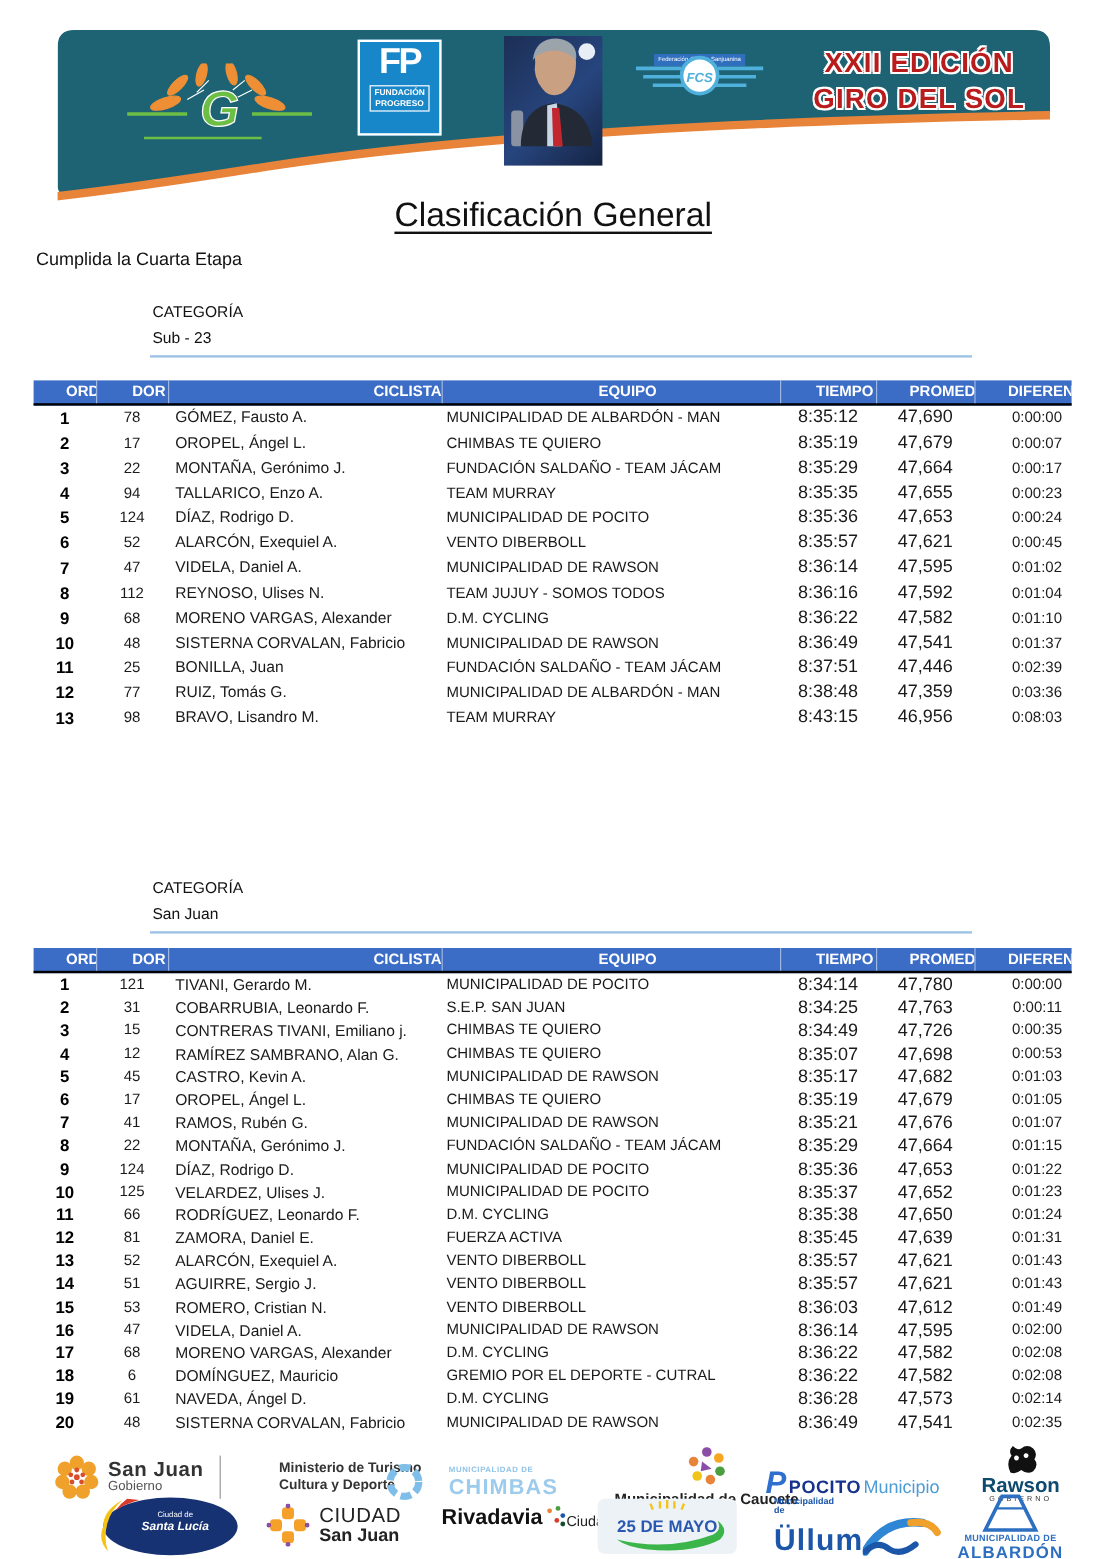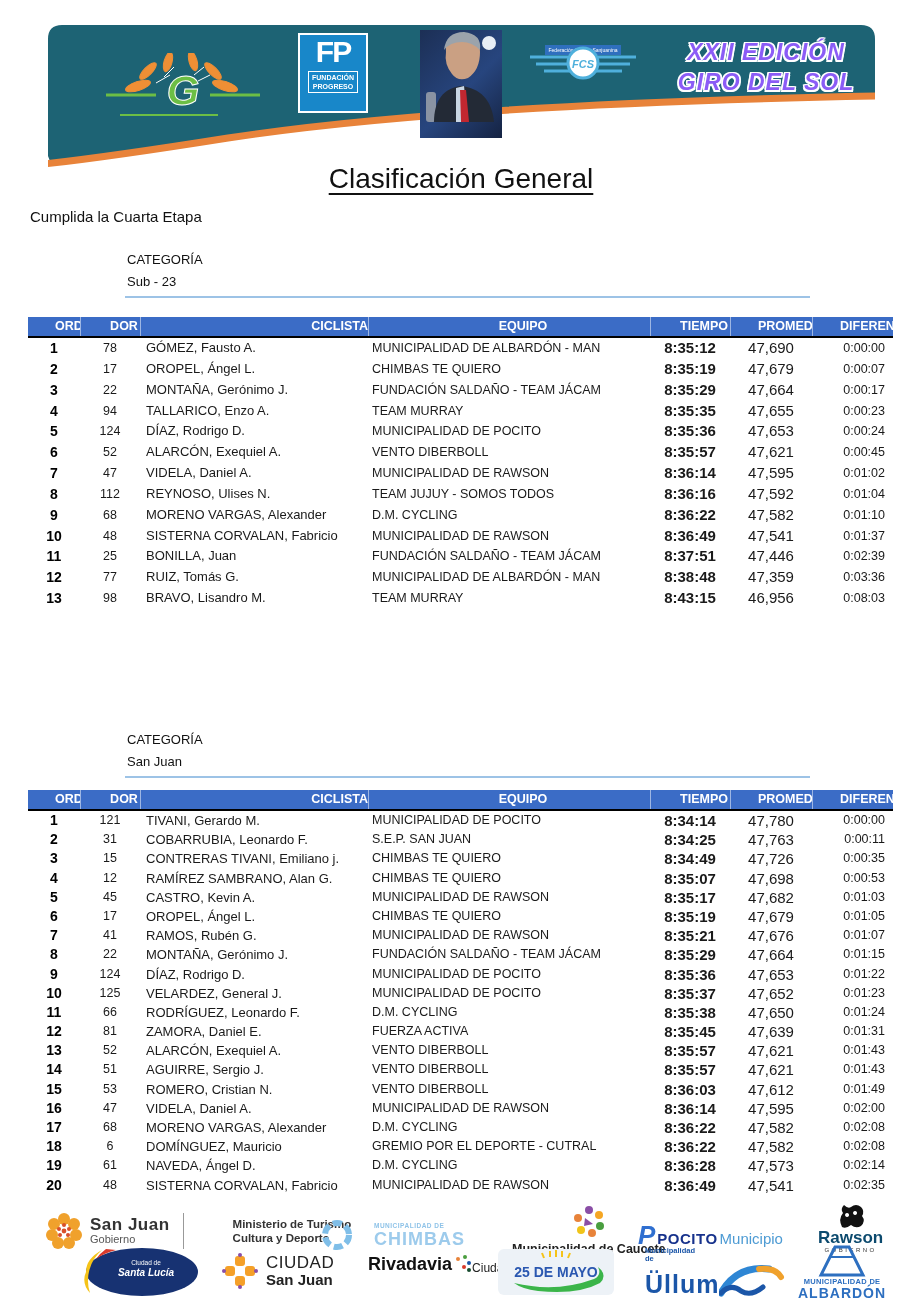"XXII EDICIÓN" .edition div { color: #8b5cf6 -> #b91c1c; font-style: italic -> none }
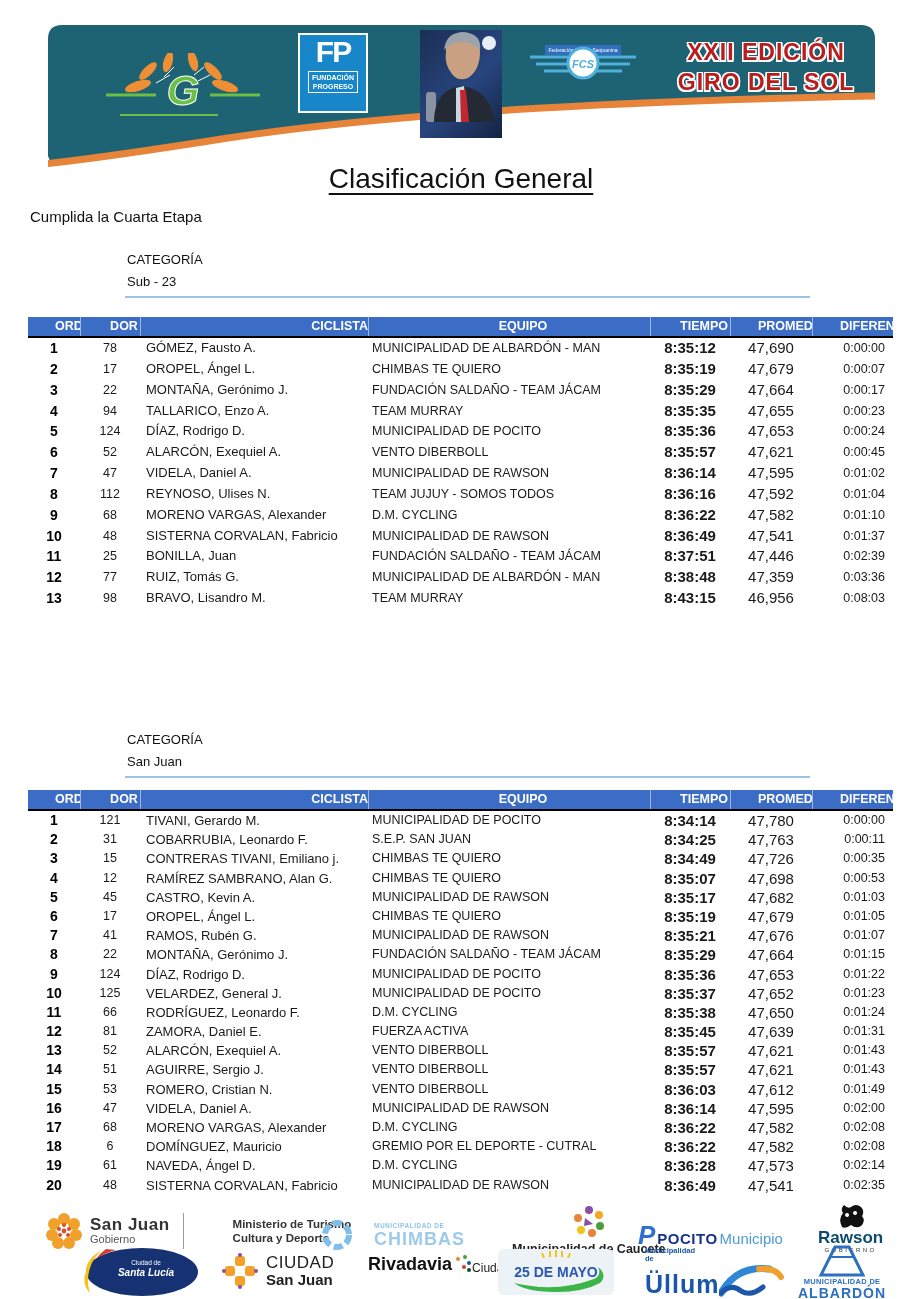"8:35:12" .td.c4 { font-weight: bold -> none }
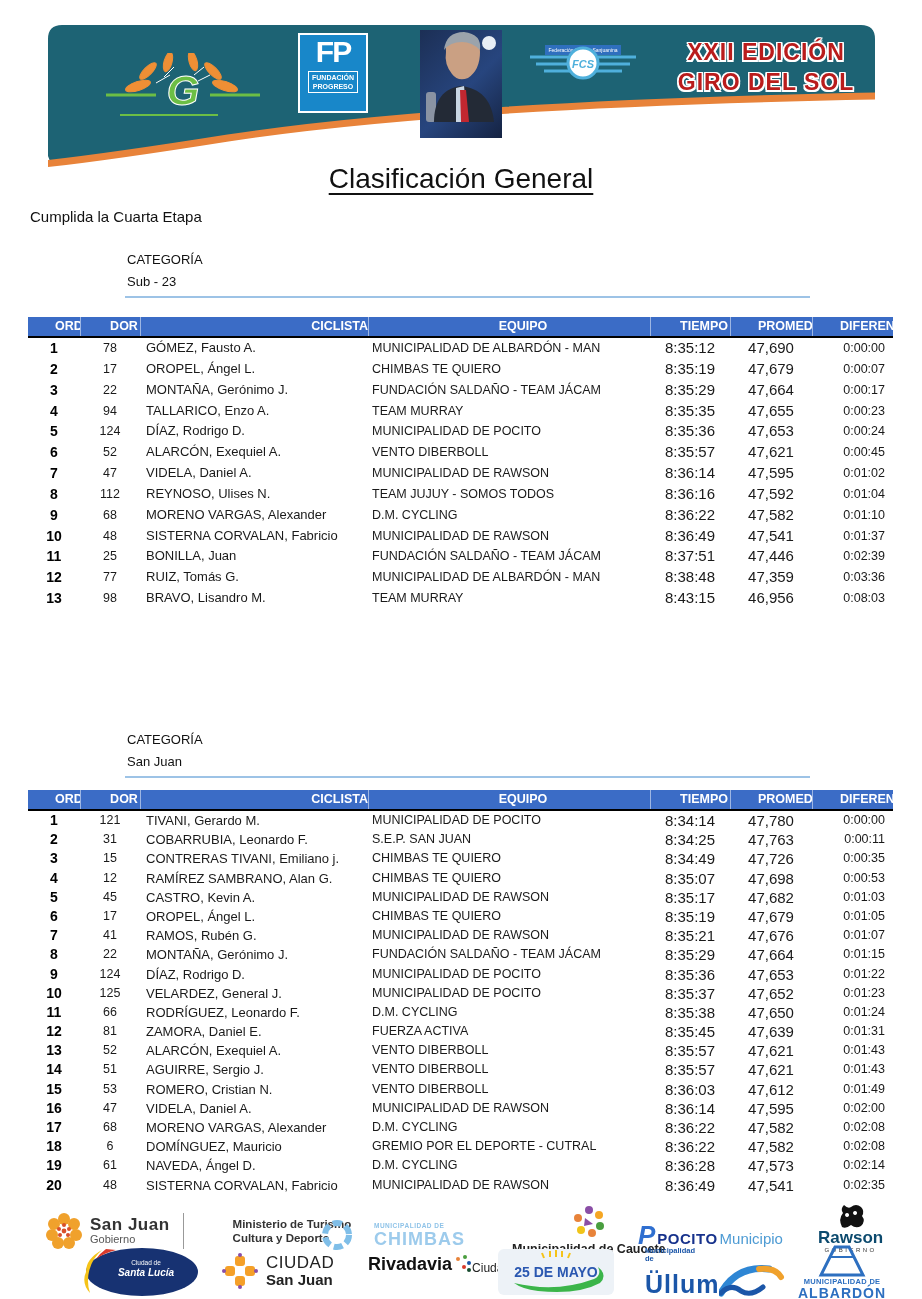"VELARDEZ, General J." div.td { text: General -> Ulises }
